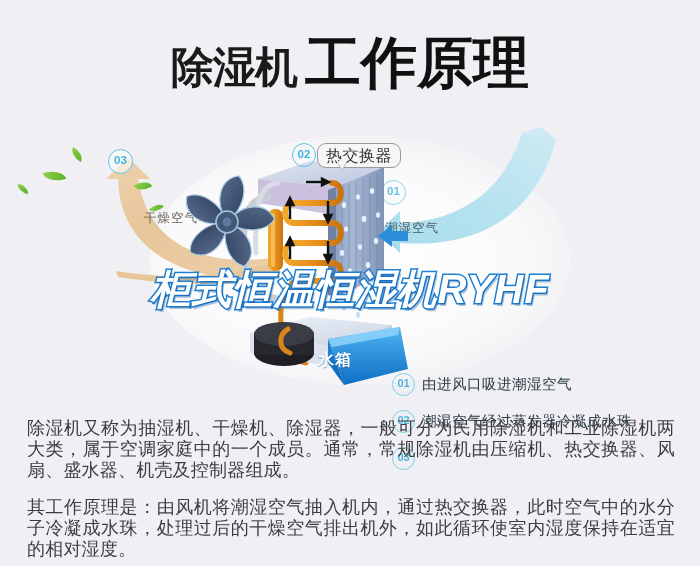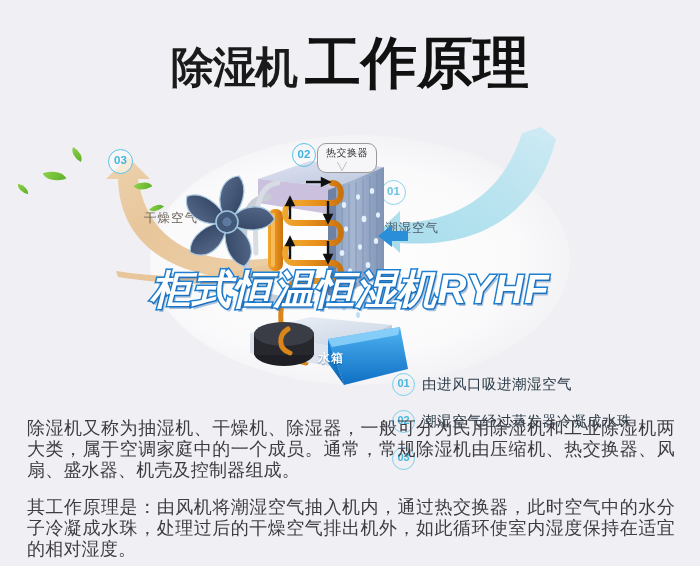"热交换器" .callout { font-size: 10px -> 16px; padding: 2px 8px 12px 8px -> 2px 8px 0 8px }
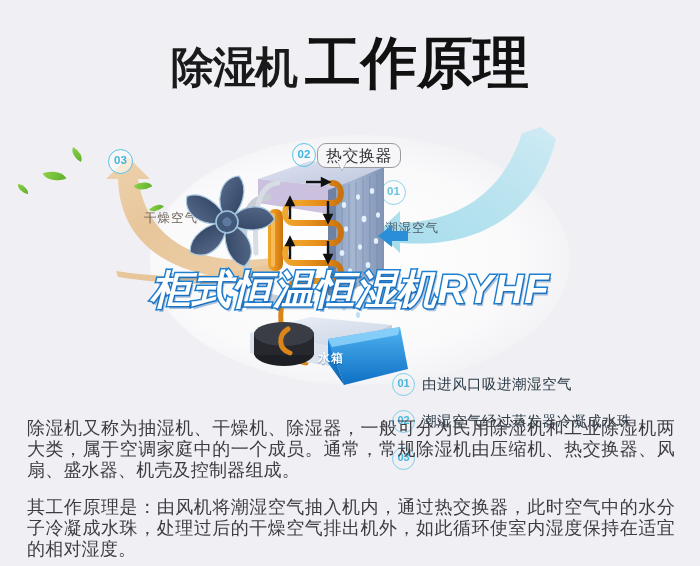"水箱" .tank-label { font-size: 12px -> 16px }
